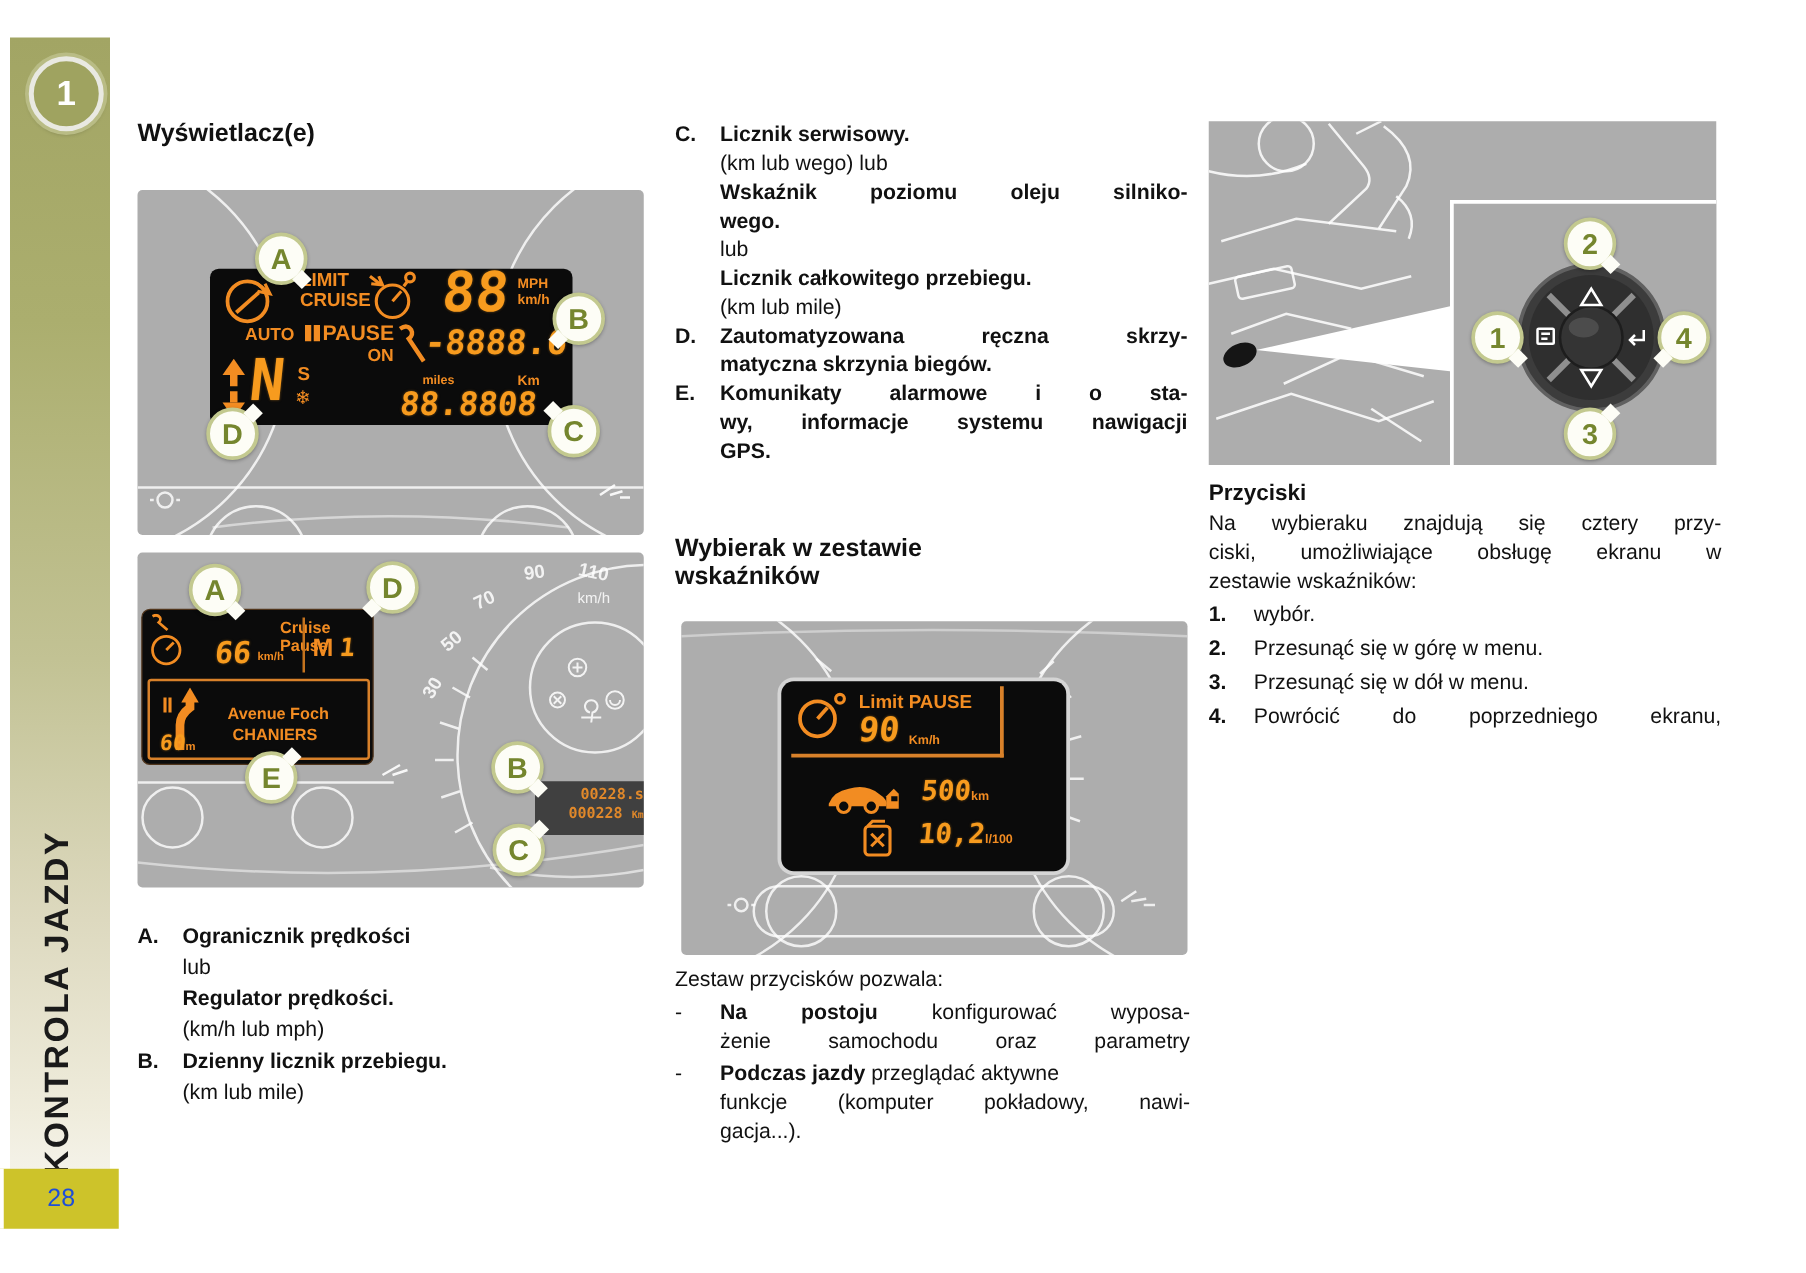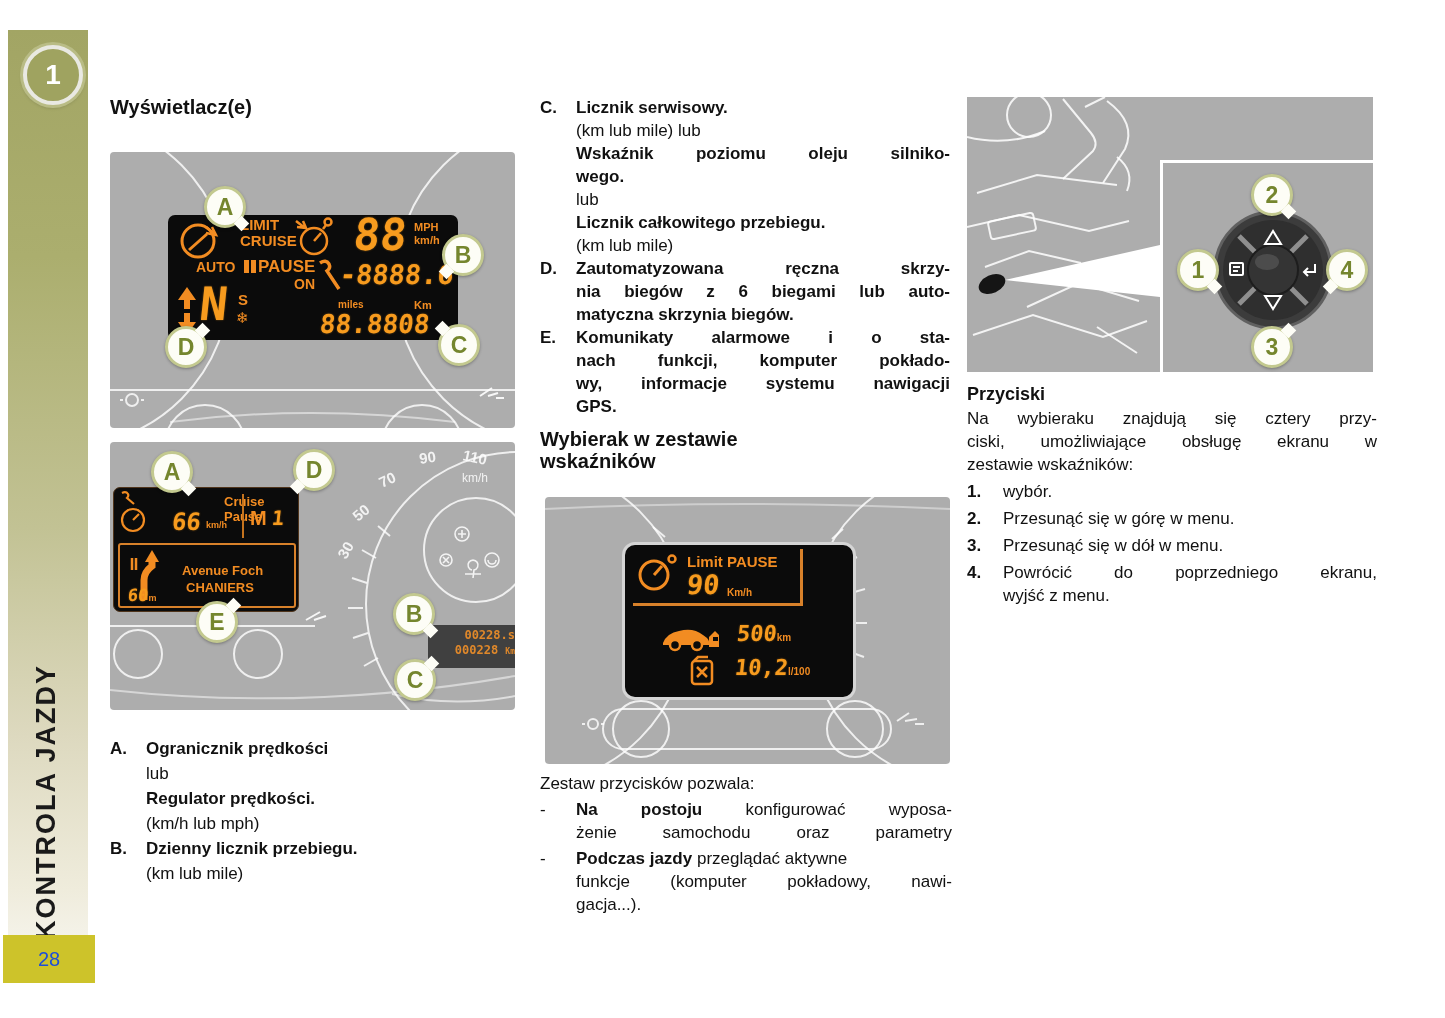"(km lub mile) lub" div.ln { text: mile -> wego }
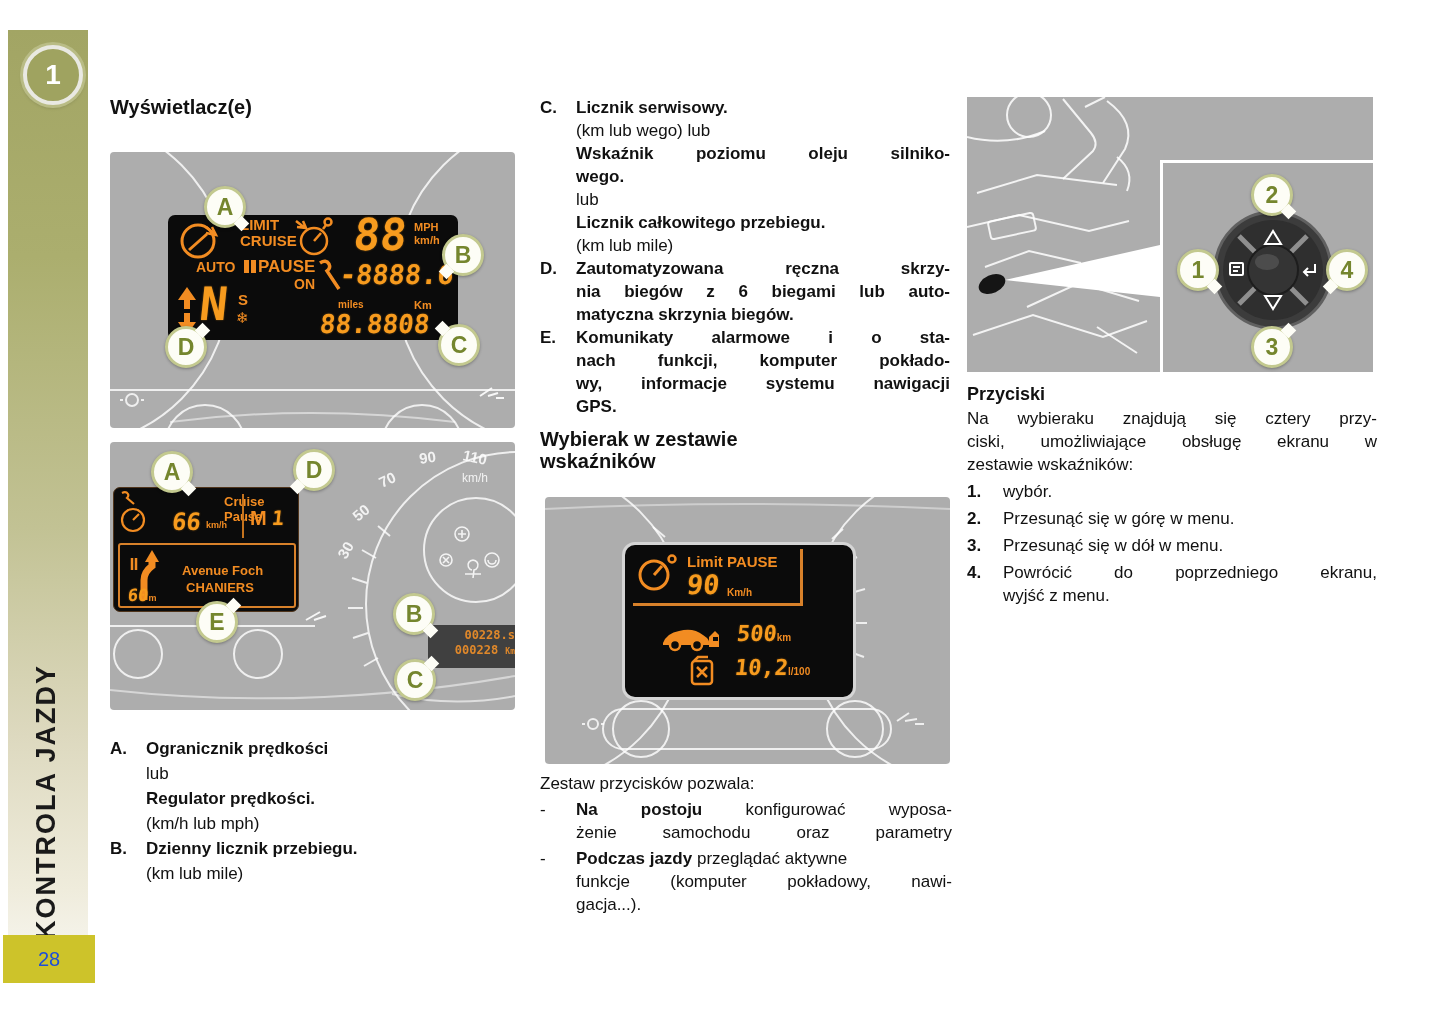"nia biegów z 6 biegami" div.jl { html: <div>nia biegów z 6 biegami lub auto-</div> -> none }
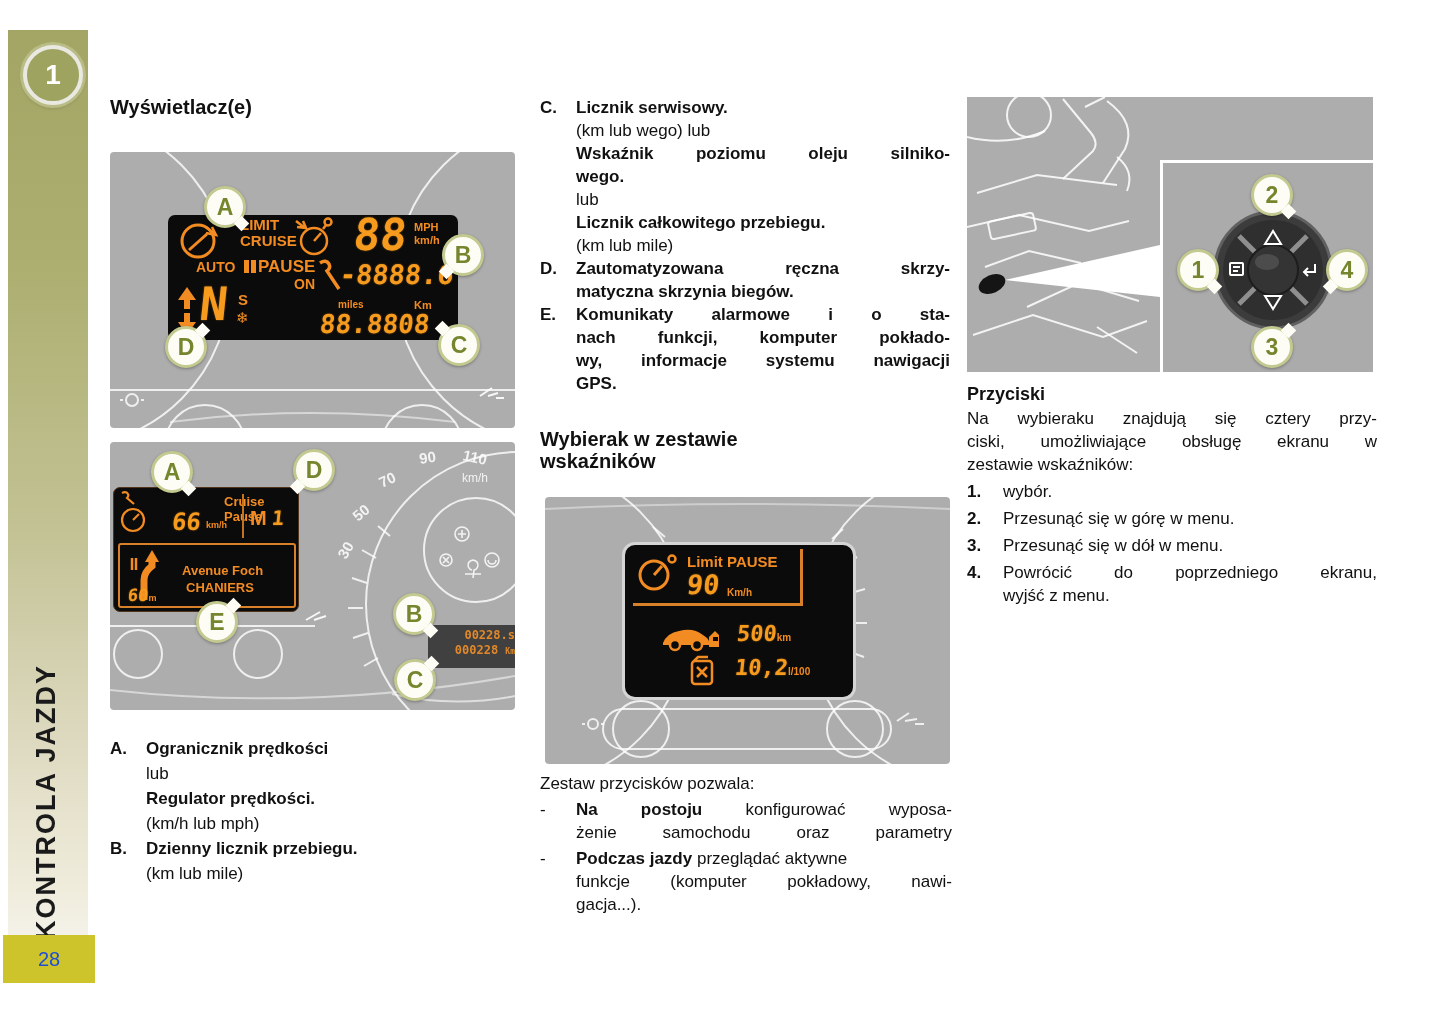"nach funkcji, komputer pokłado-" div.jl { html: <div>nach funkcji, komputer pokłado-</div> -> none }
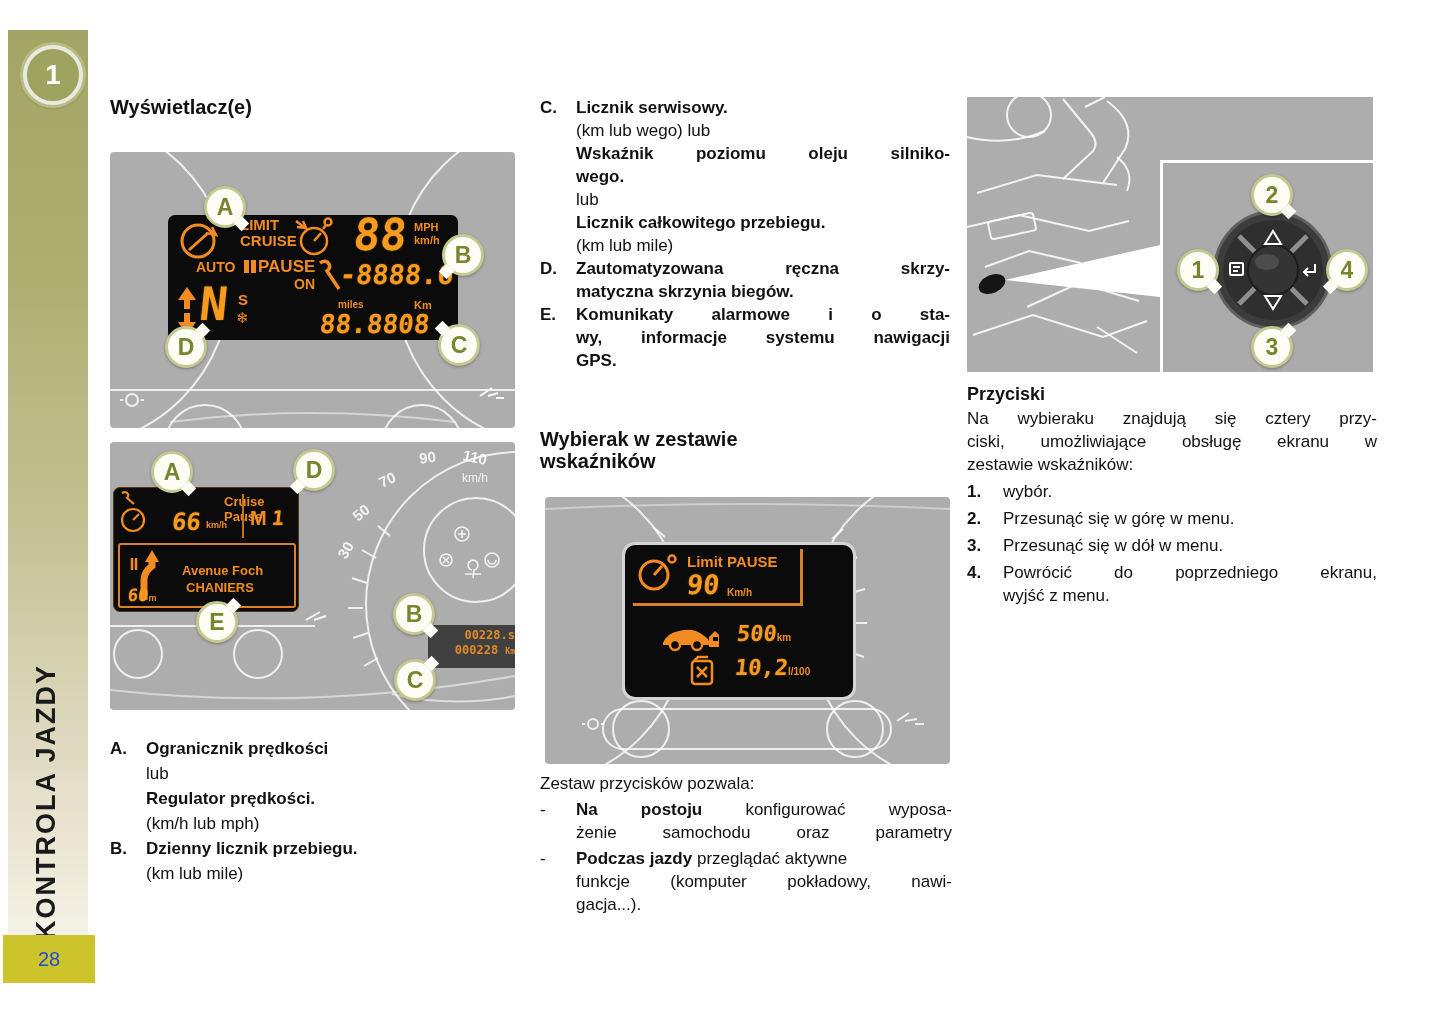"wyjść z menu." div.ln { html: <div>wyjść z menu.</div> -> none }
